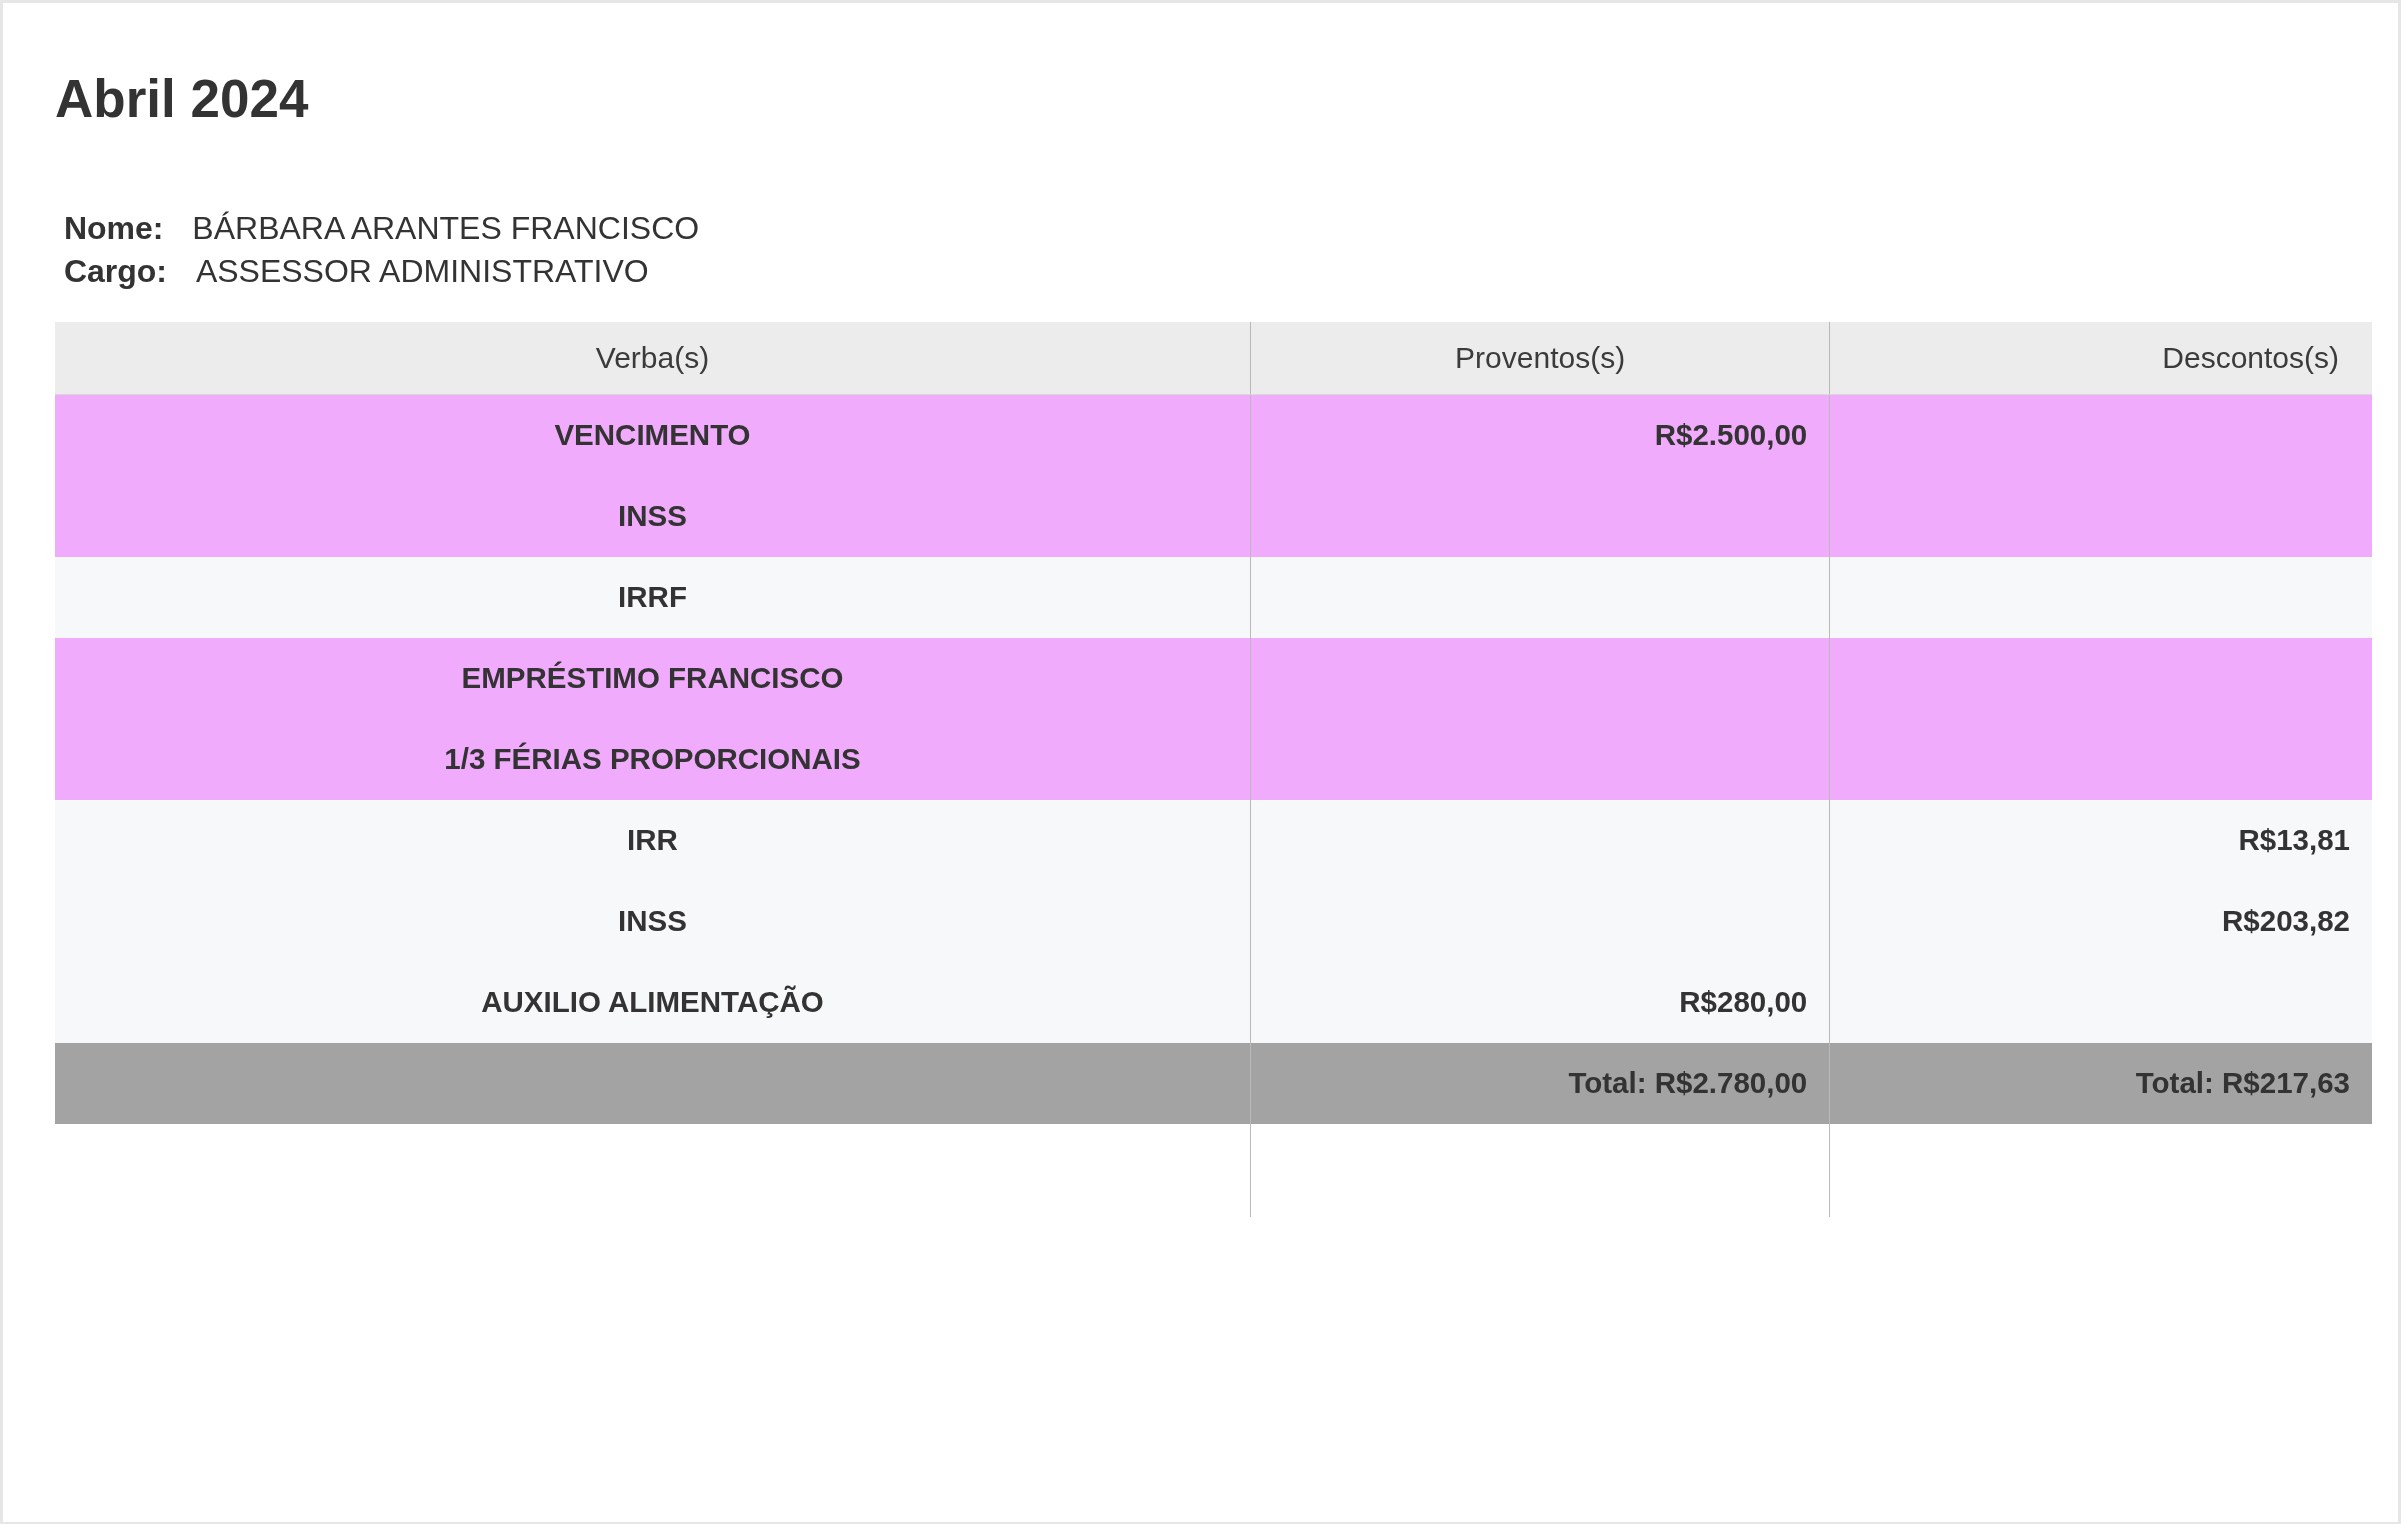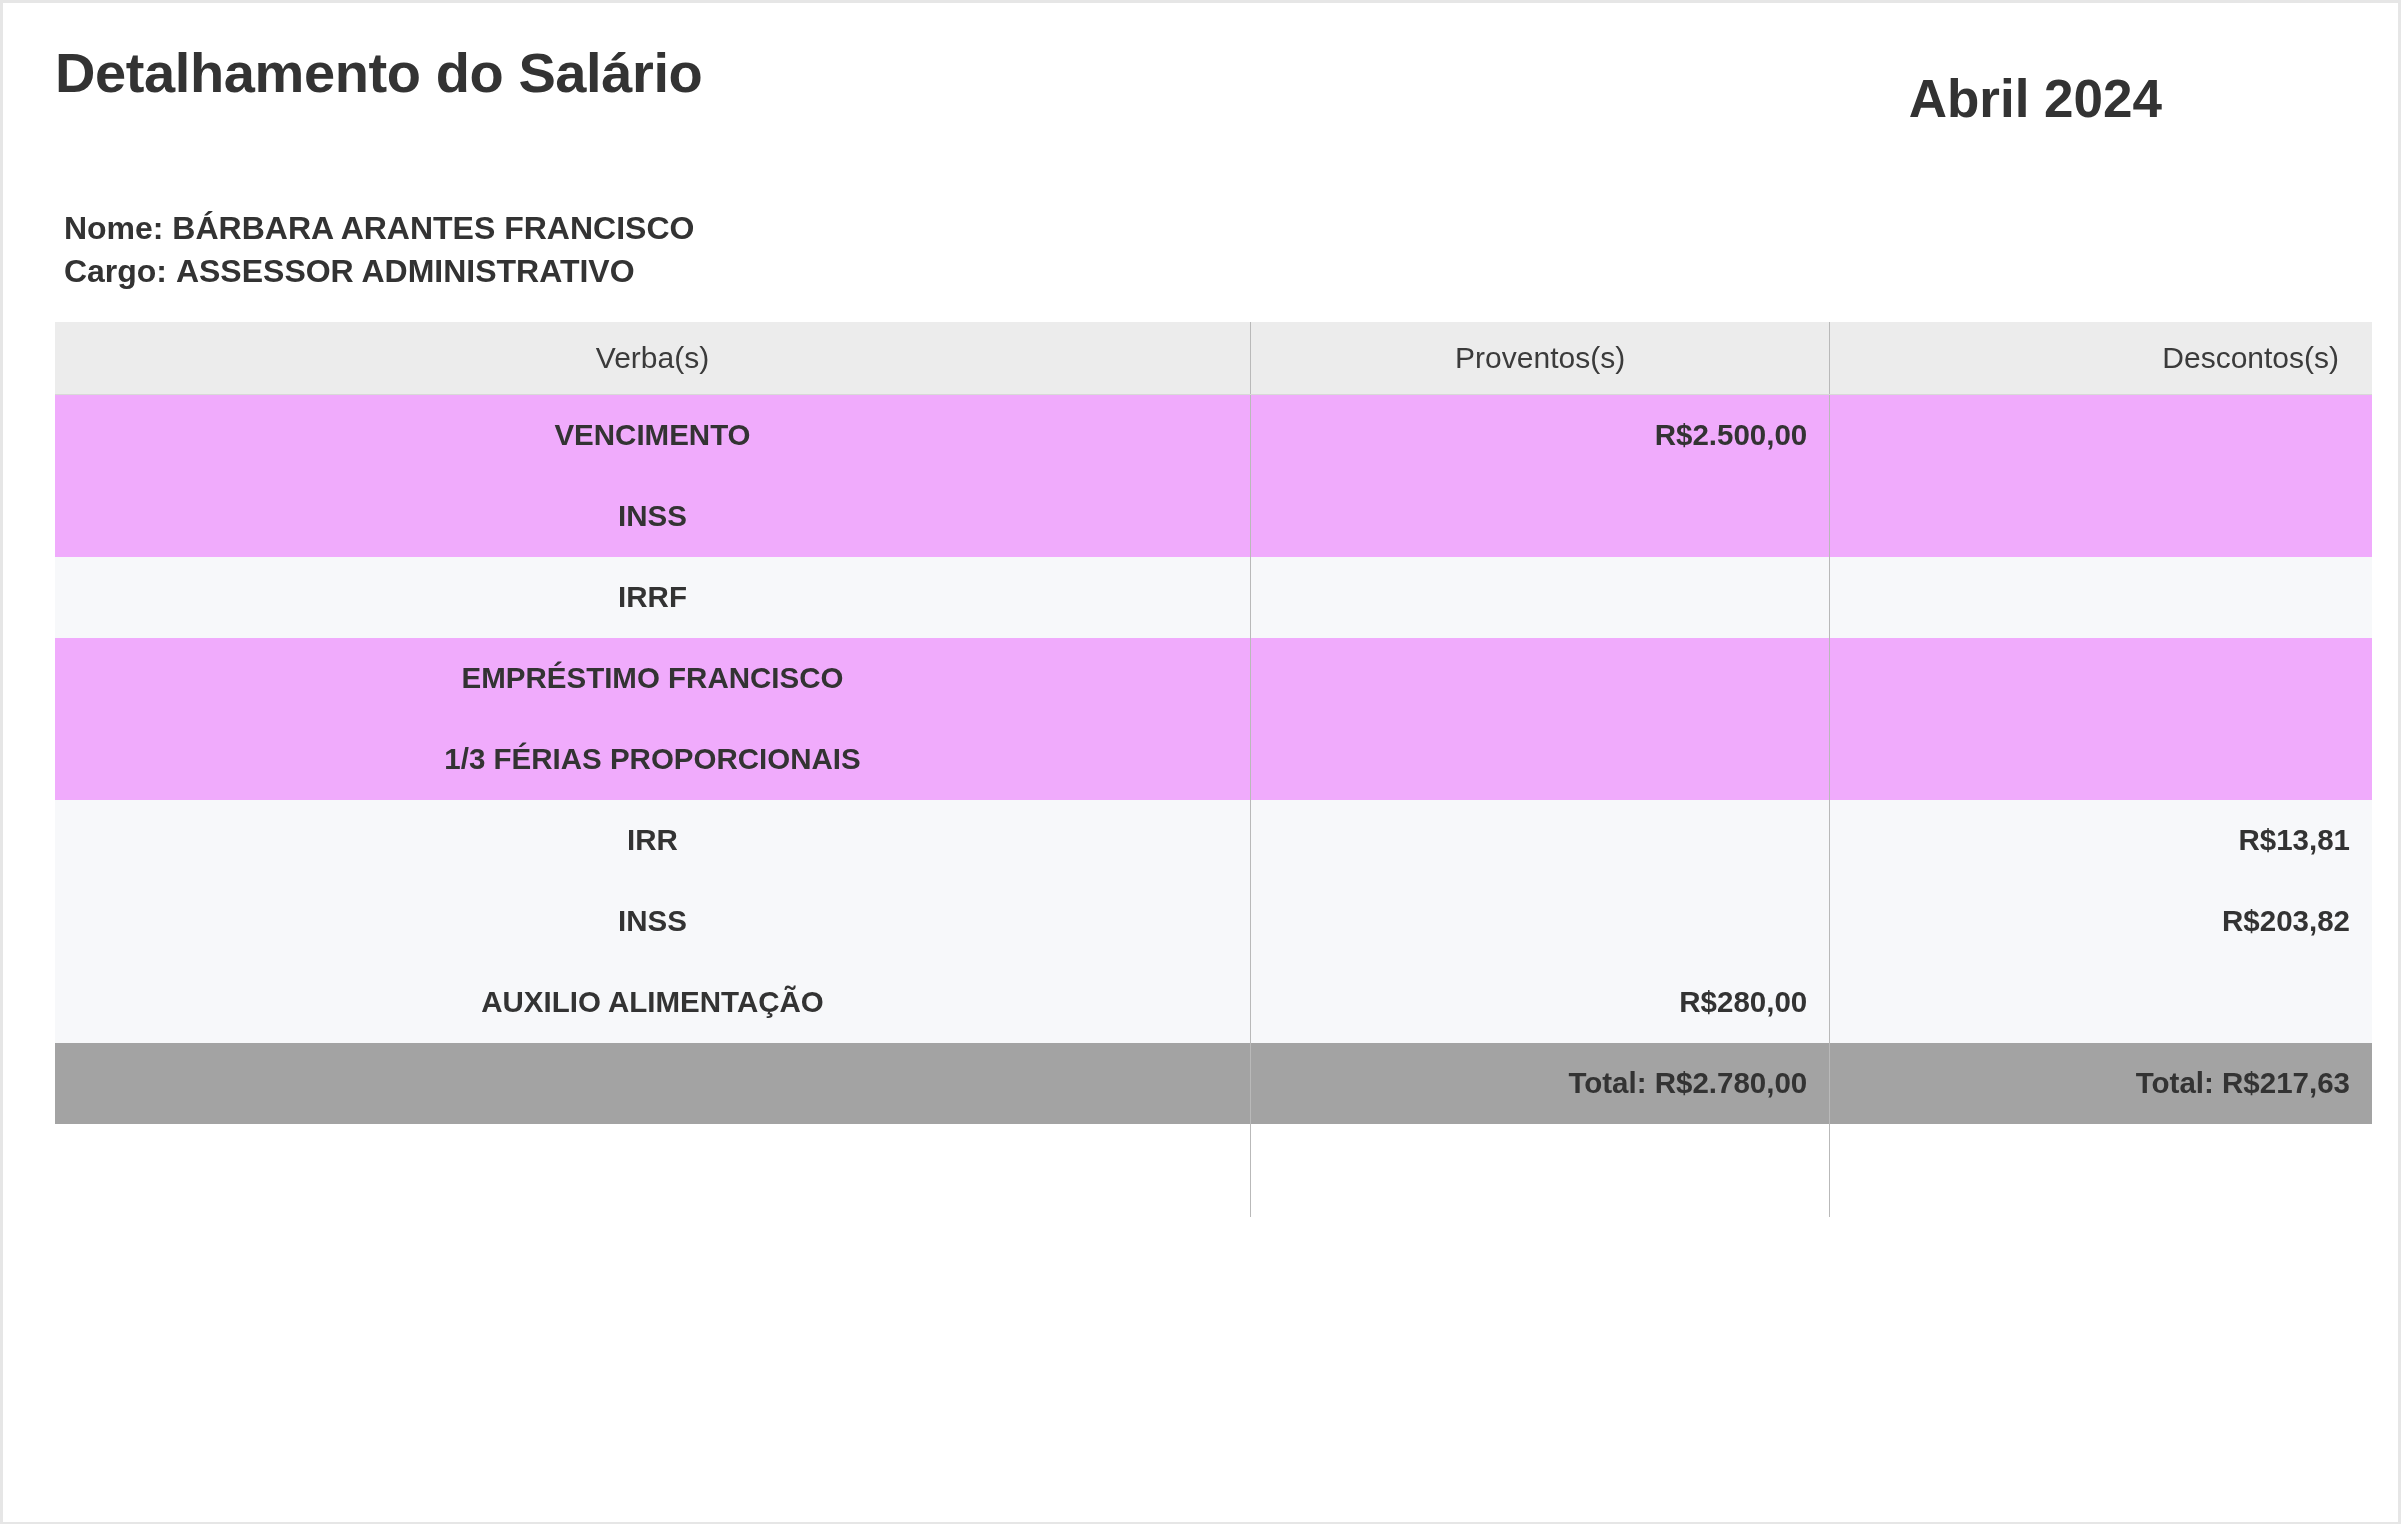"Detalhamento do Salário" div.doc-title { html: <div>Detalhamento do Salário</div> -> none }
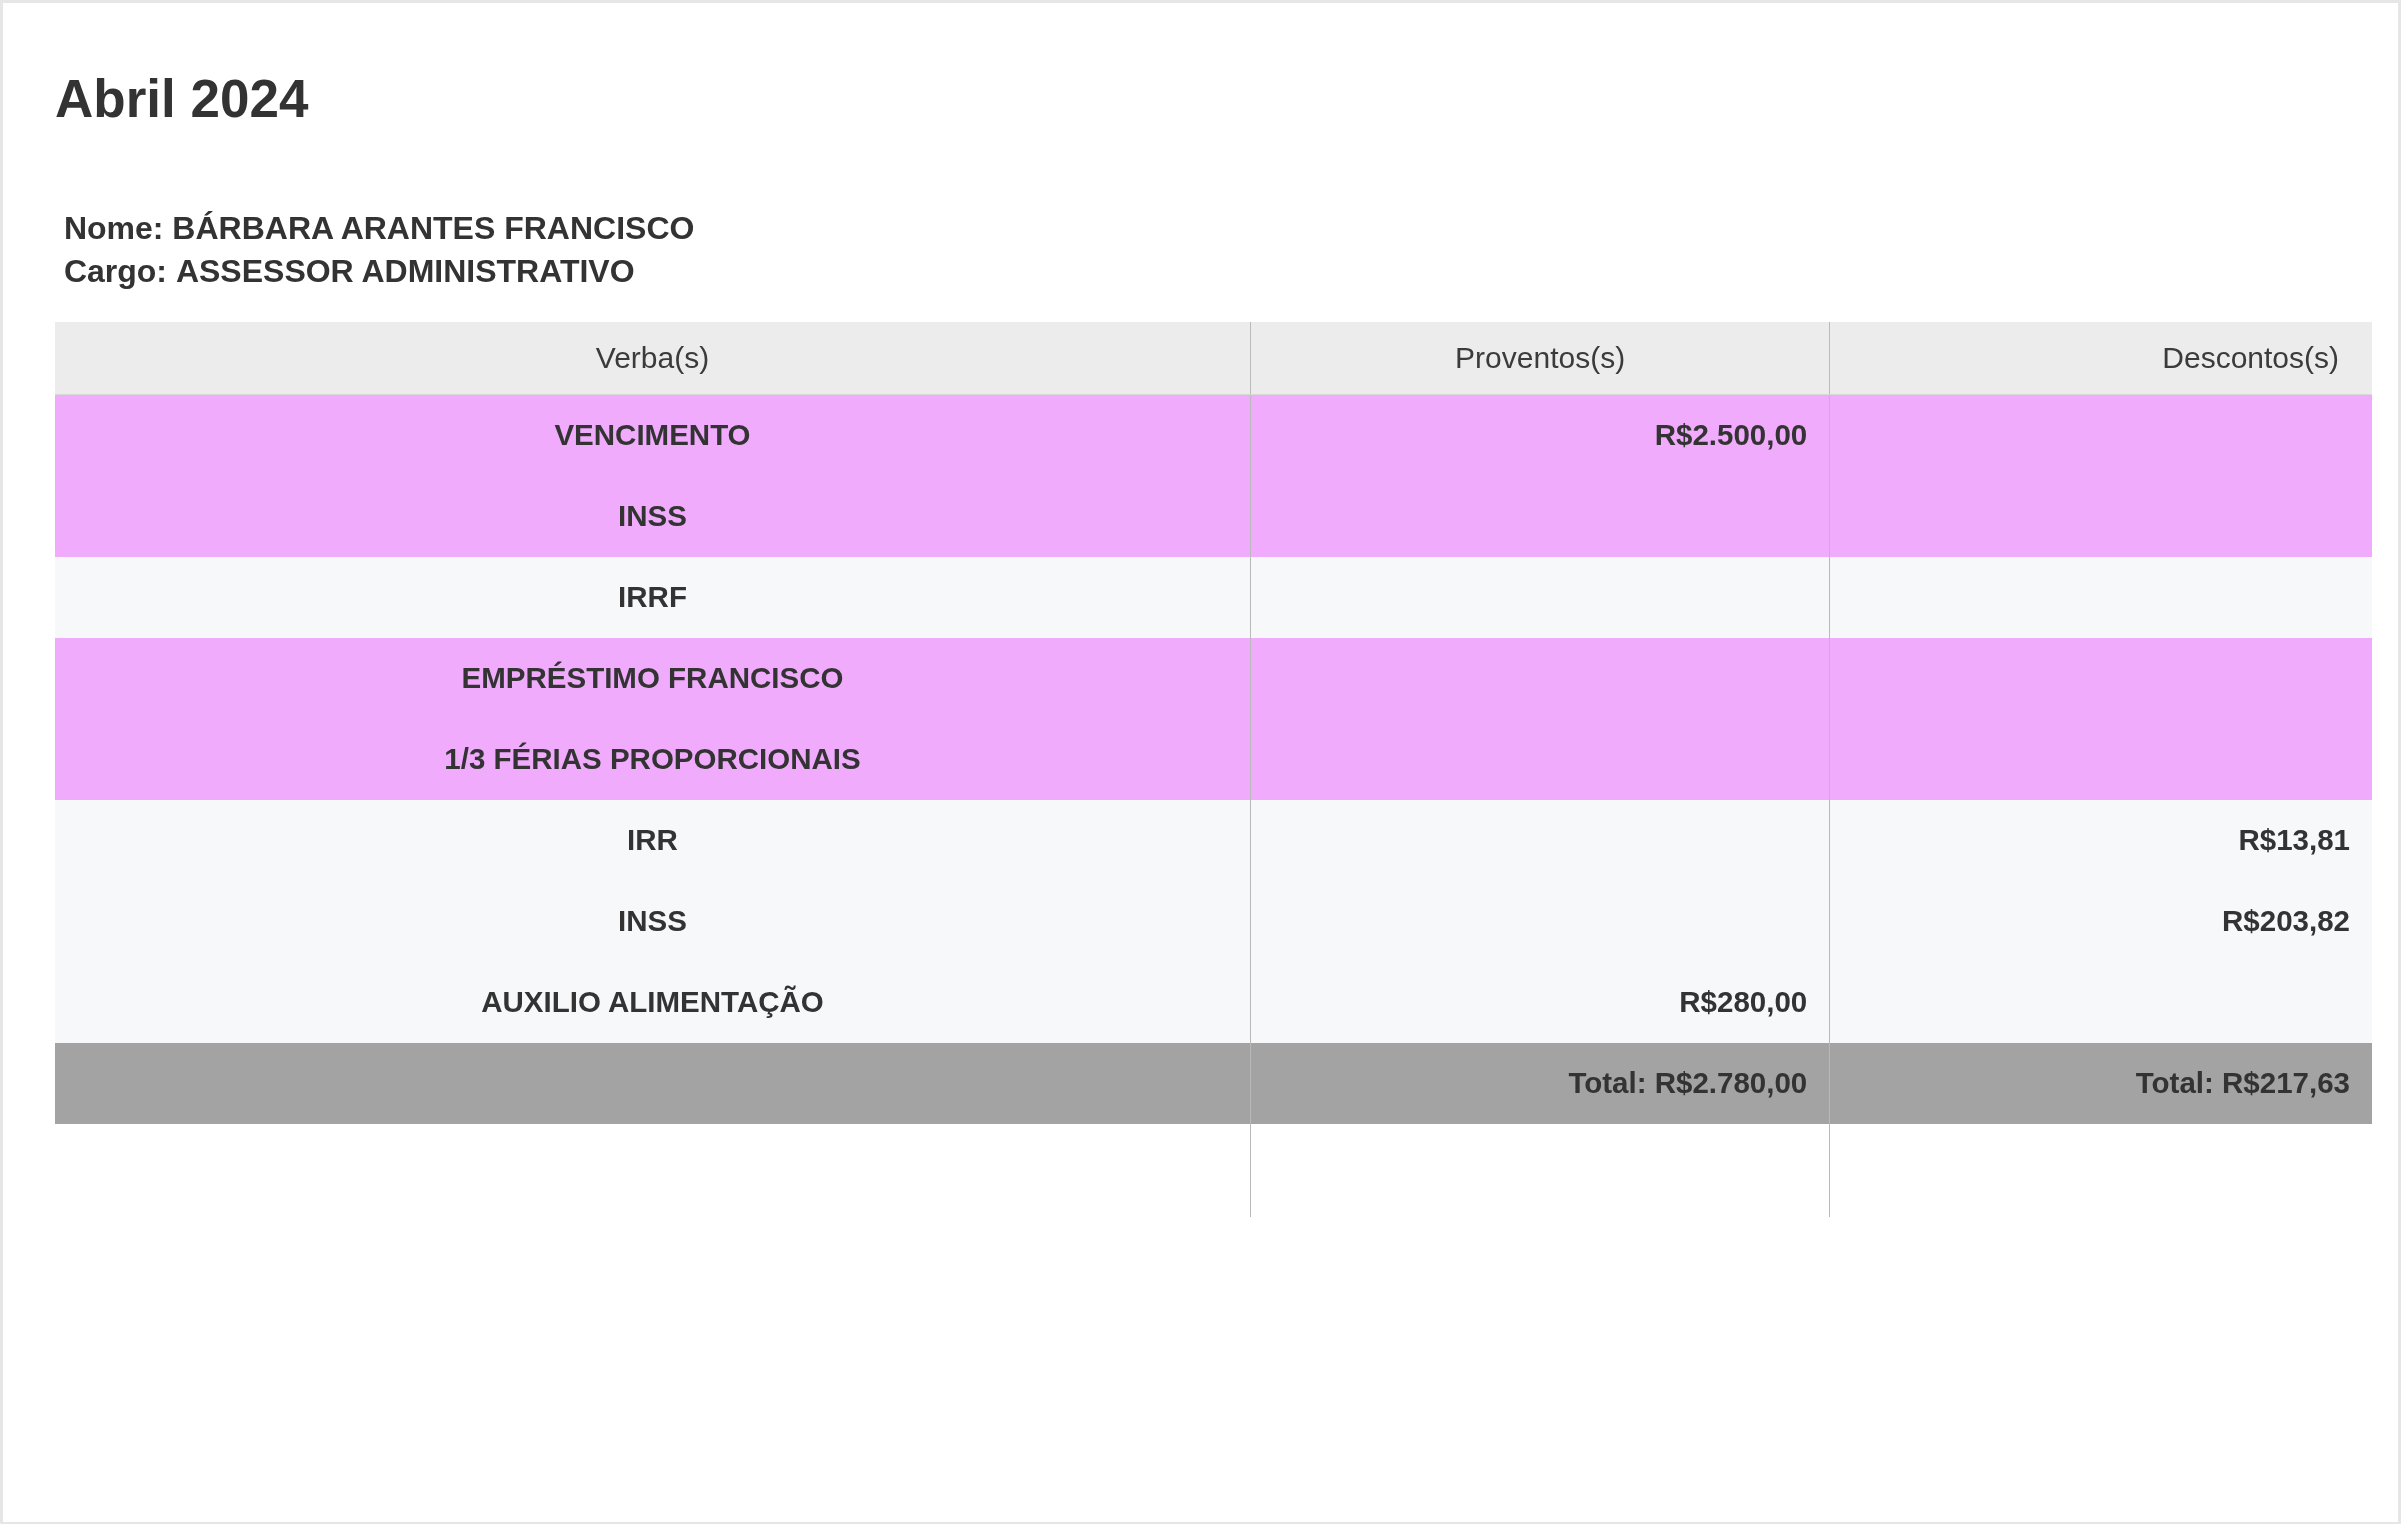"BÁRBARA ARANTES FRANCISCO" .meta-value { font-weight: bold -> normal; margin-left: none -> 20px }
